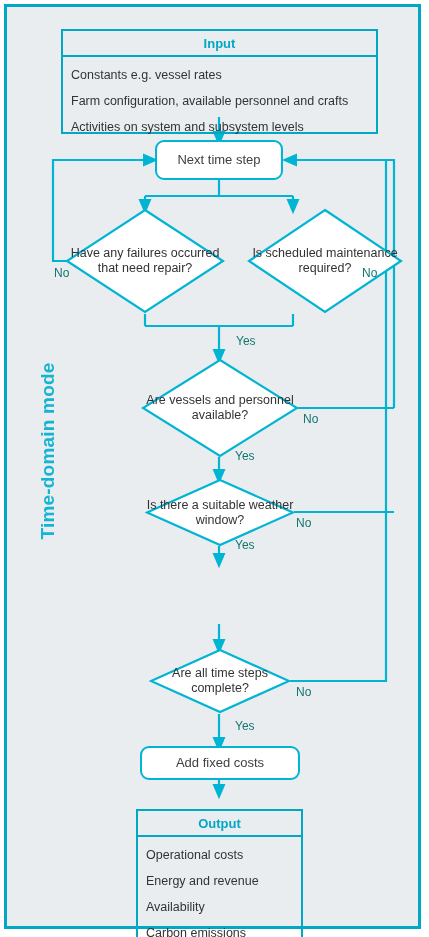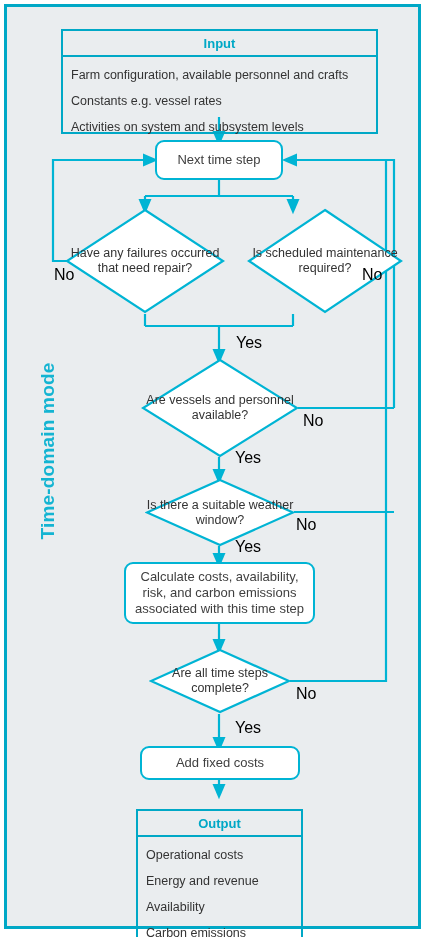"Farm configuration, available personnel" div.io-line { order: before "Constants e.g. vessel rates" -> after "Constants e.g. vessel rates" }
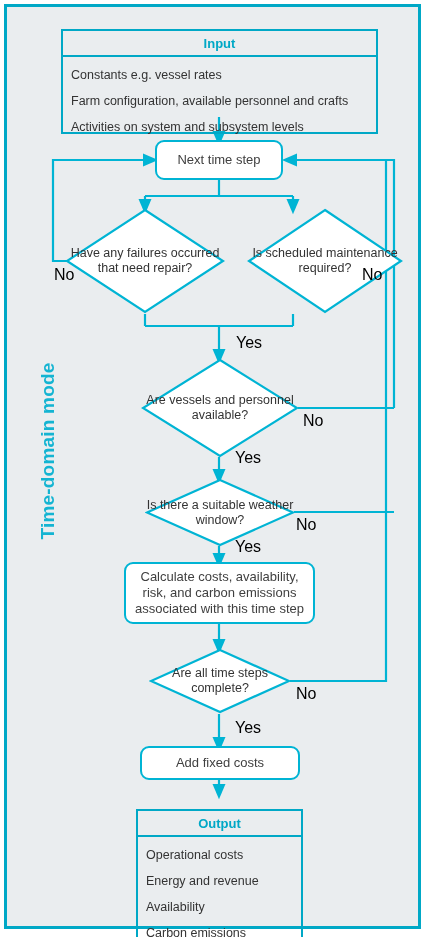"No" .edge-label { color: #000000 -> #0f766e; font-size: 16px -> 12px }
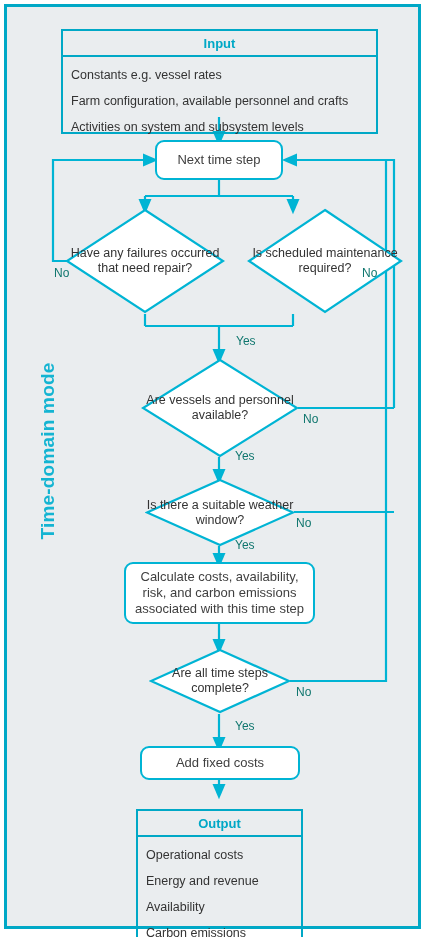"Calculate costs, availability, risk, and" div.proc { html: <div>Calculate costs, availability, risk, and carbon emissions associated with this time step</div> -> none }
